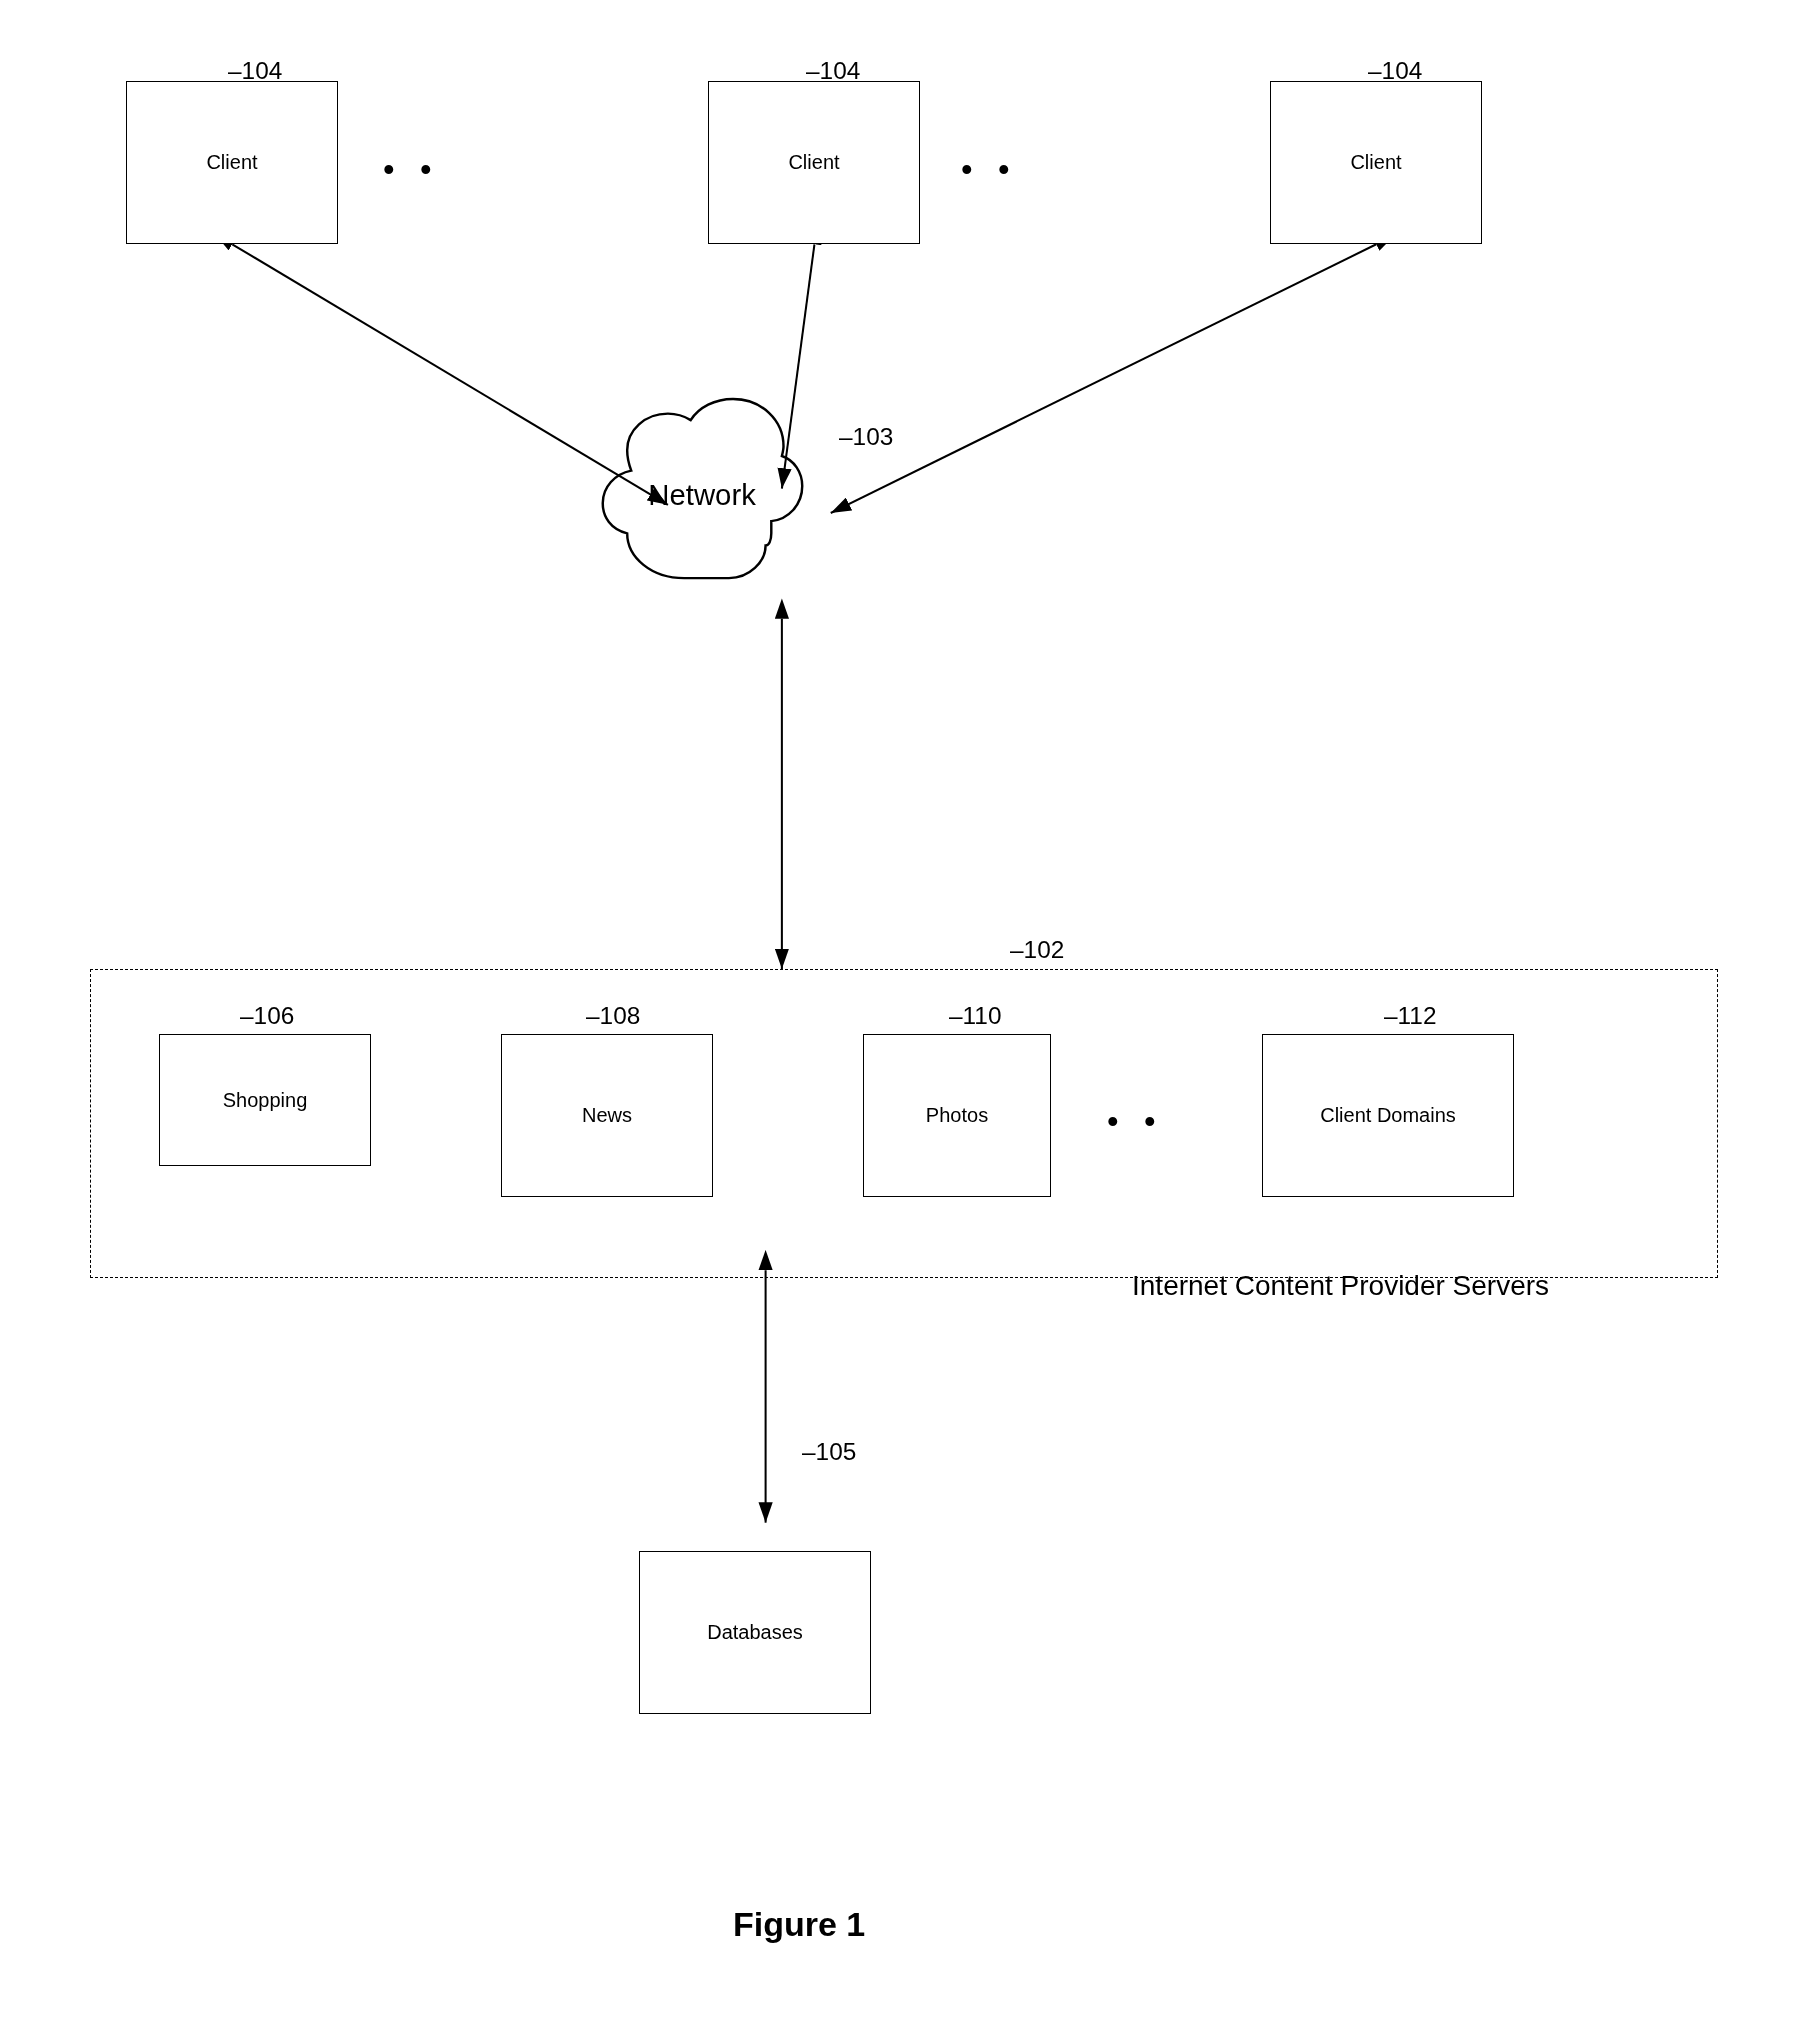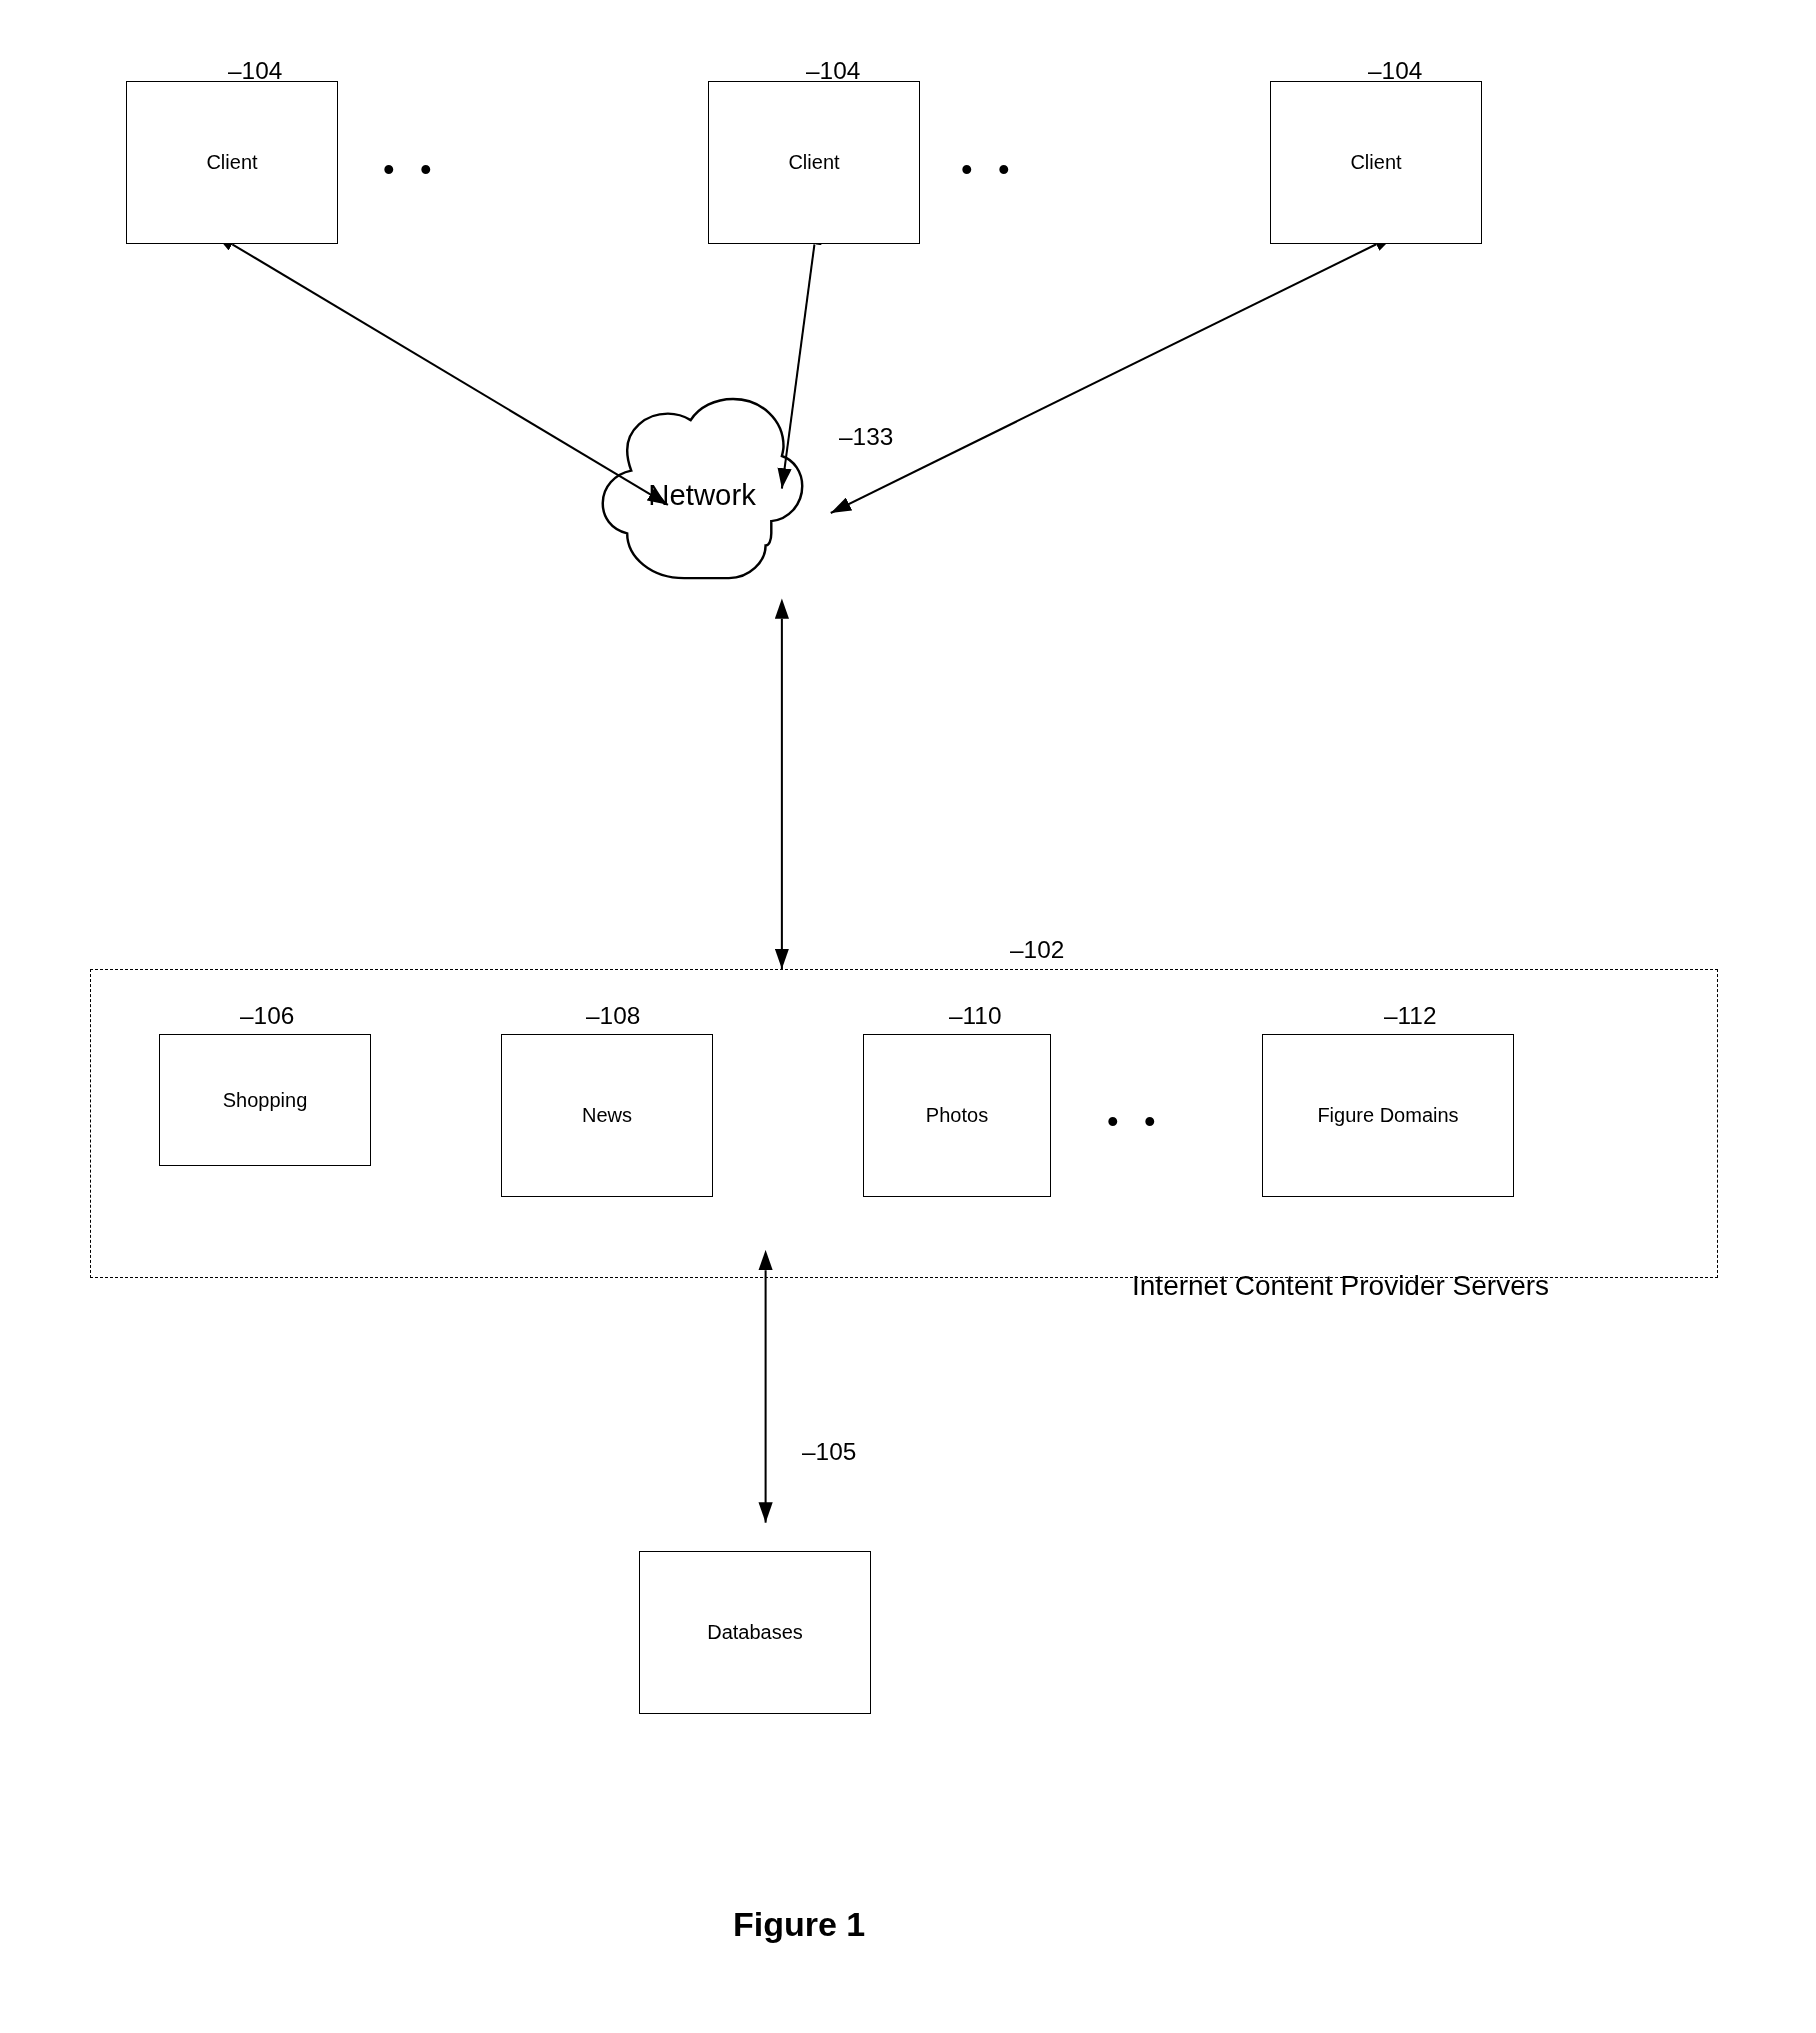"–133" span { text: 133 -> 103 }
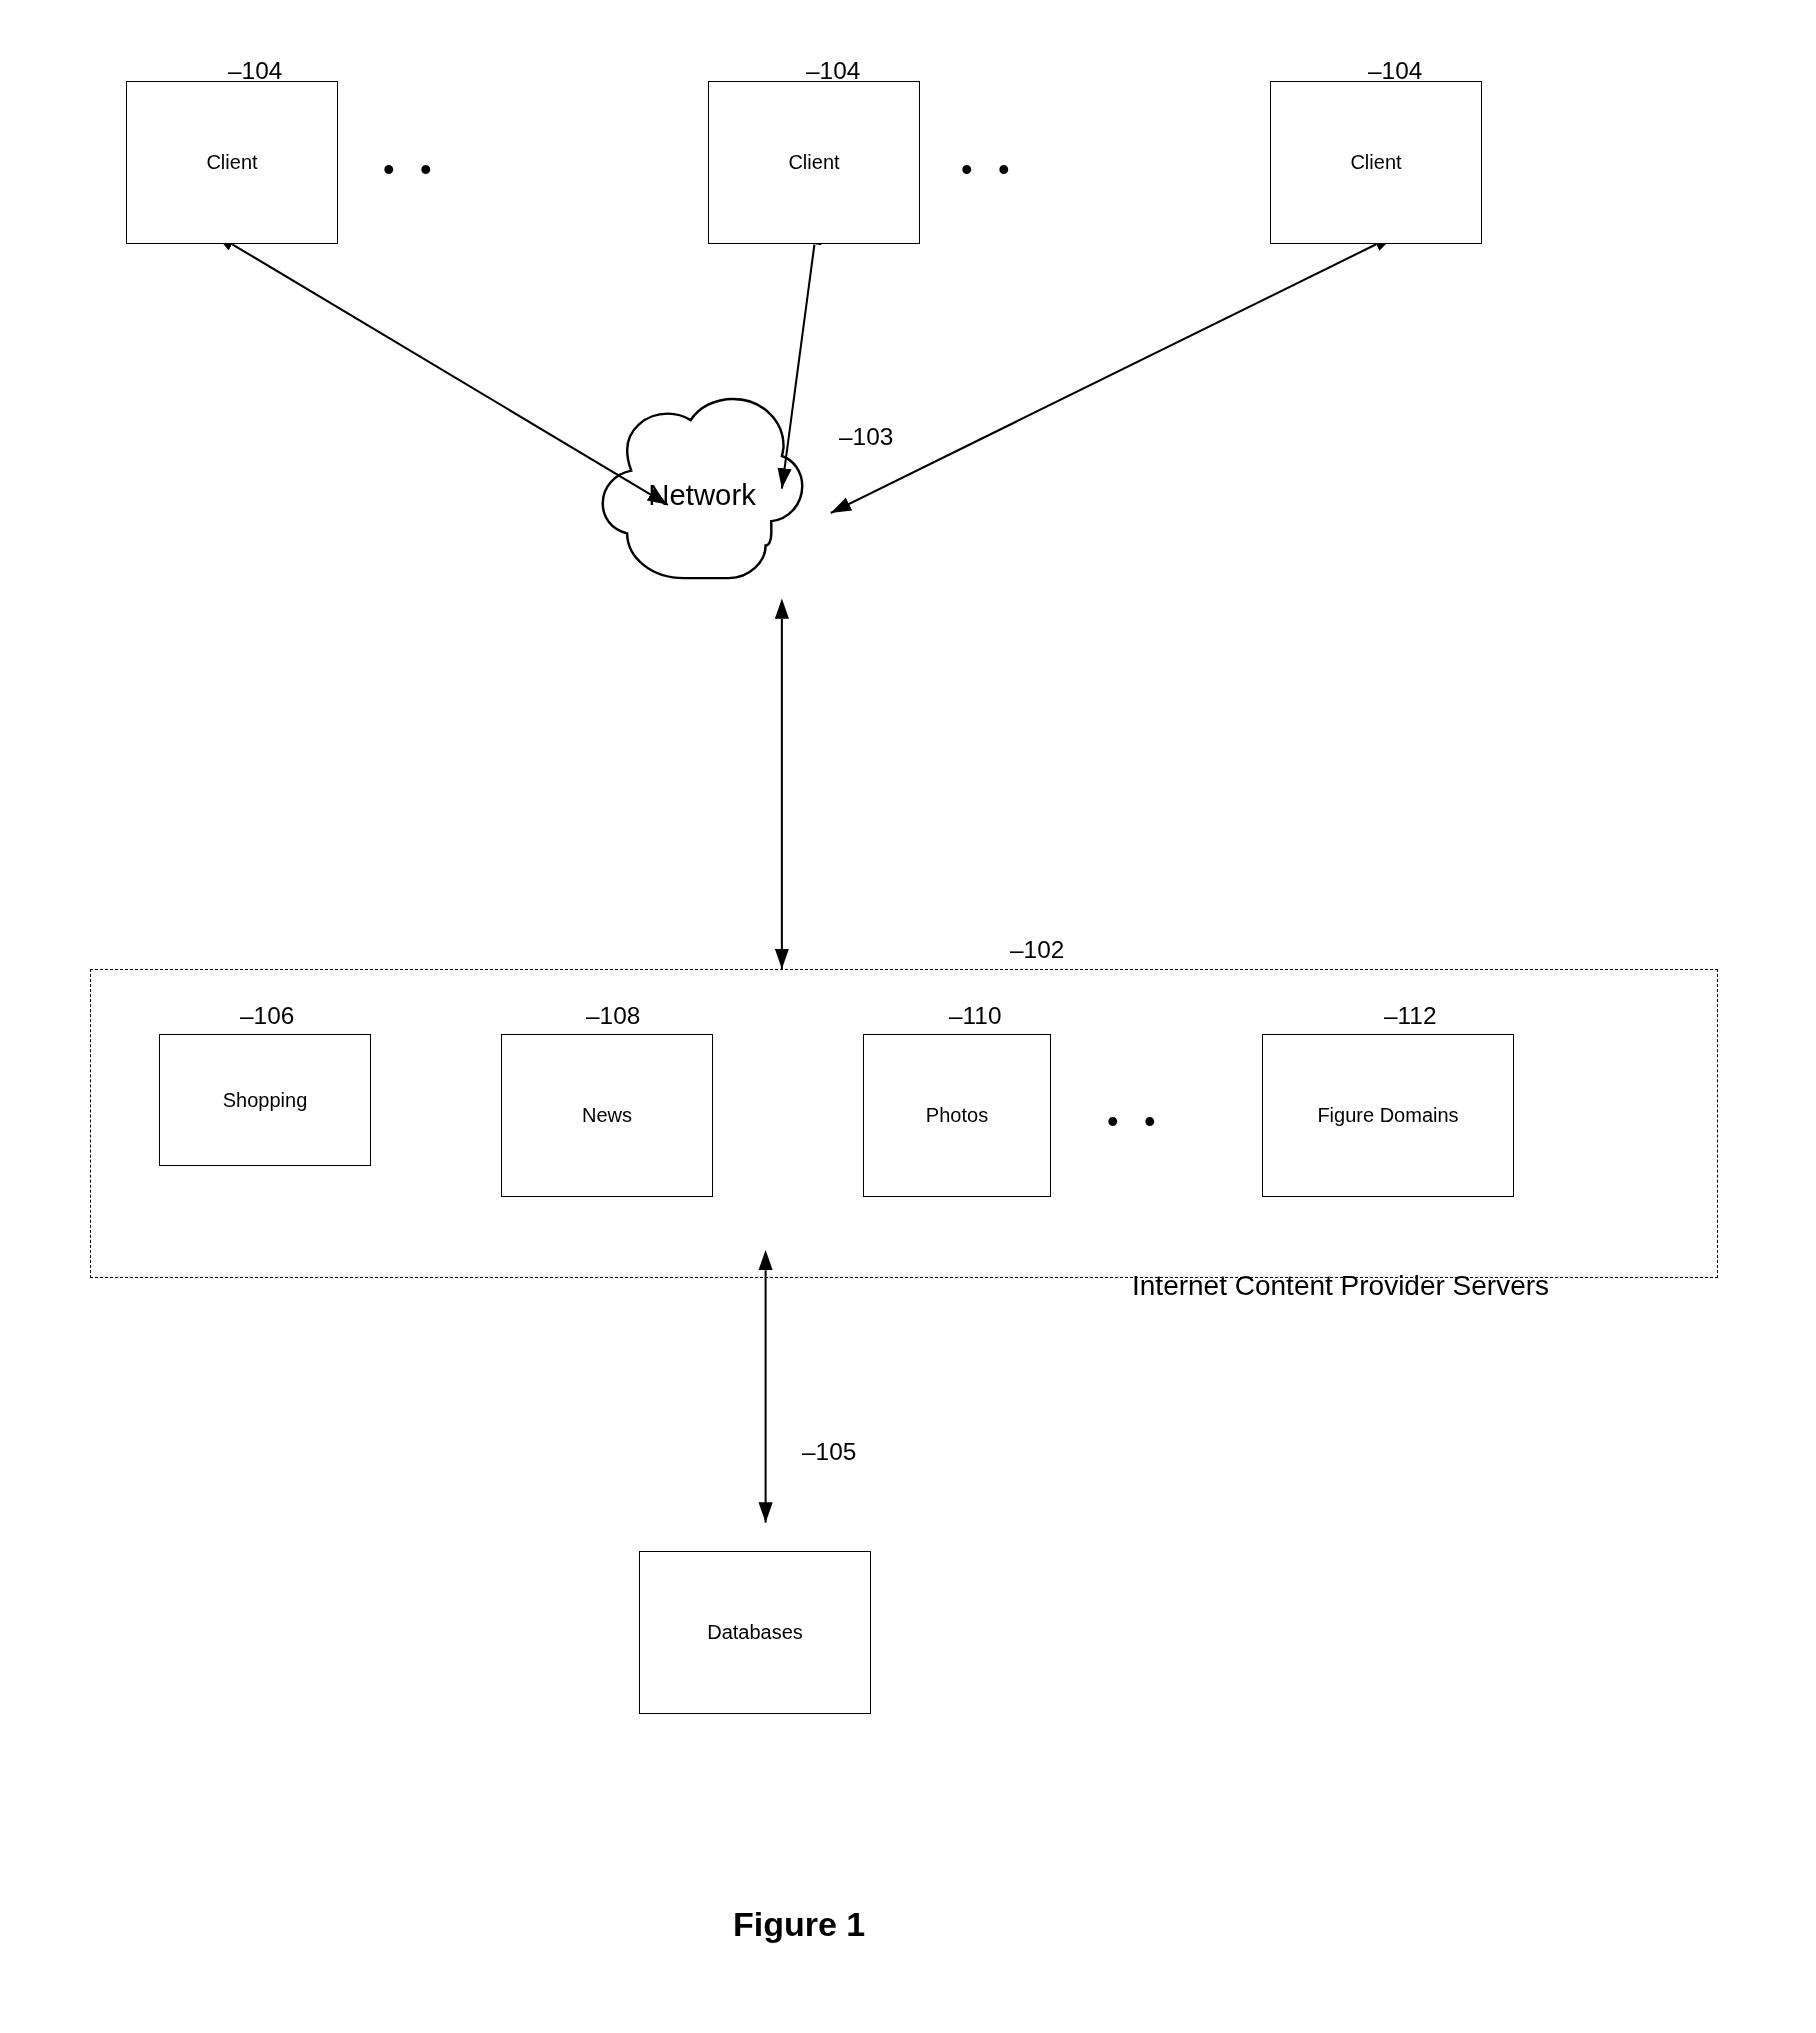"Figure Domains" span { text: Figure -> Client }
